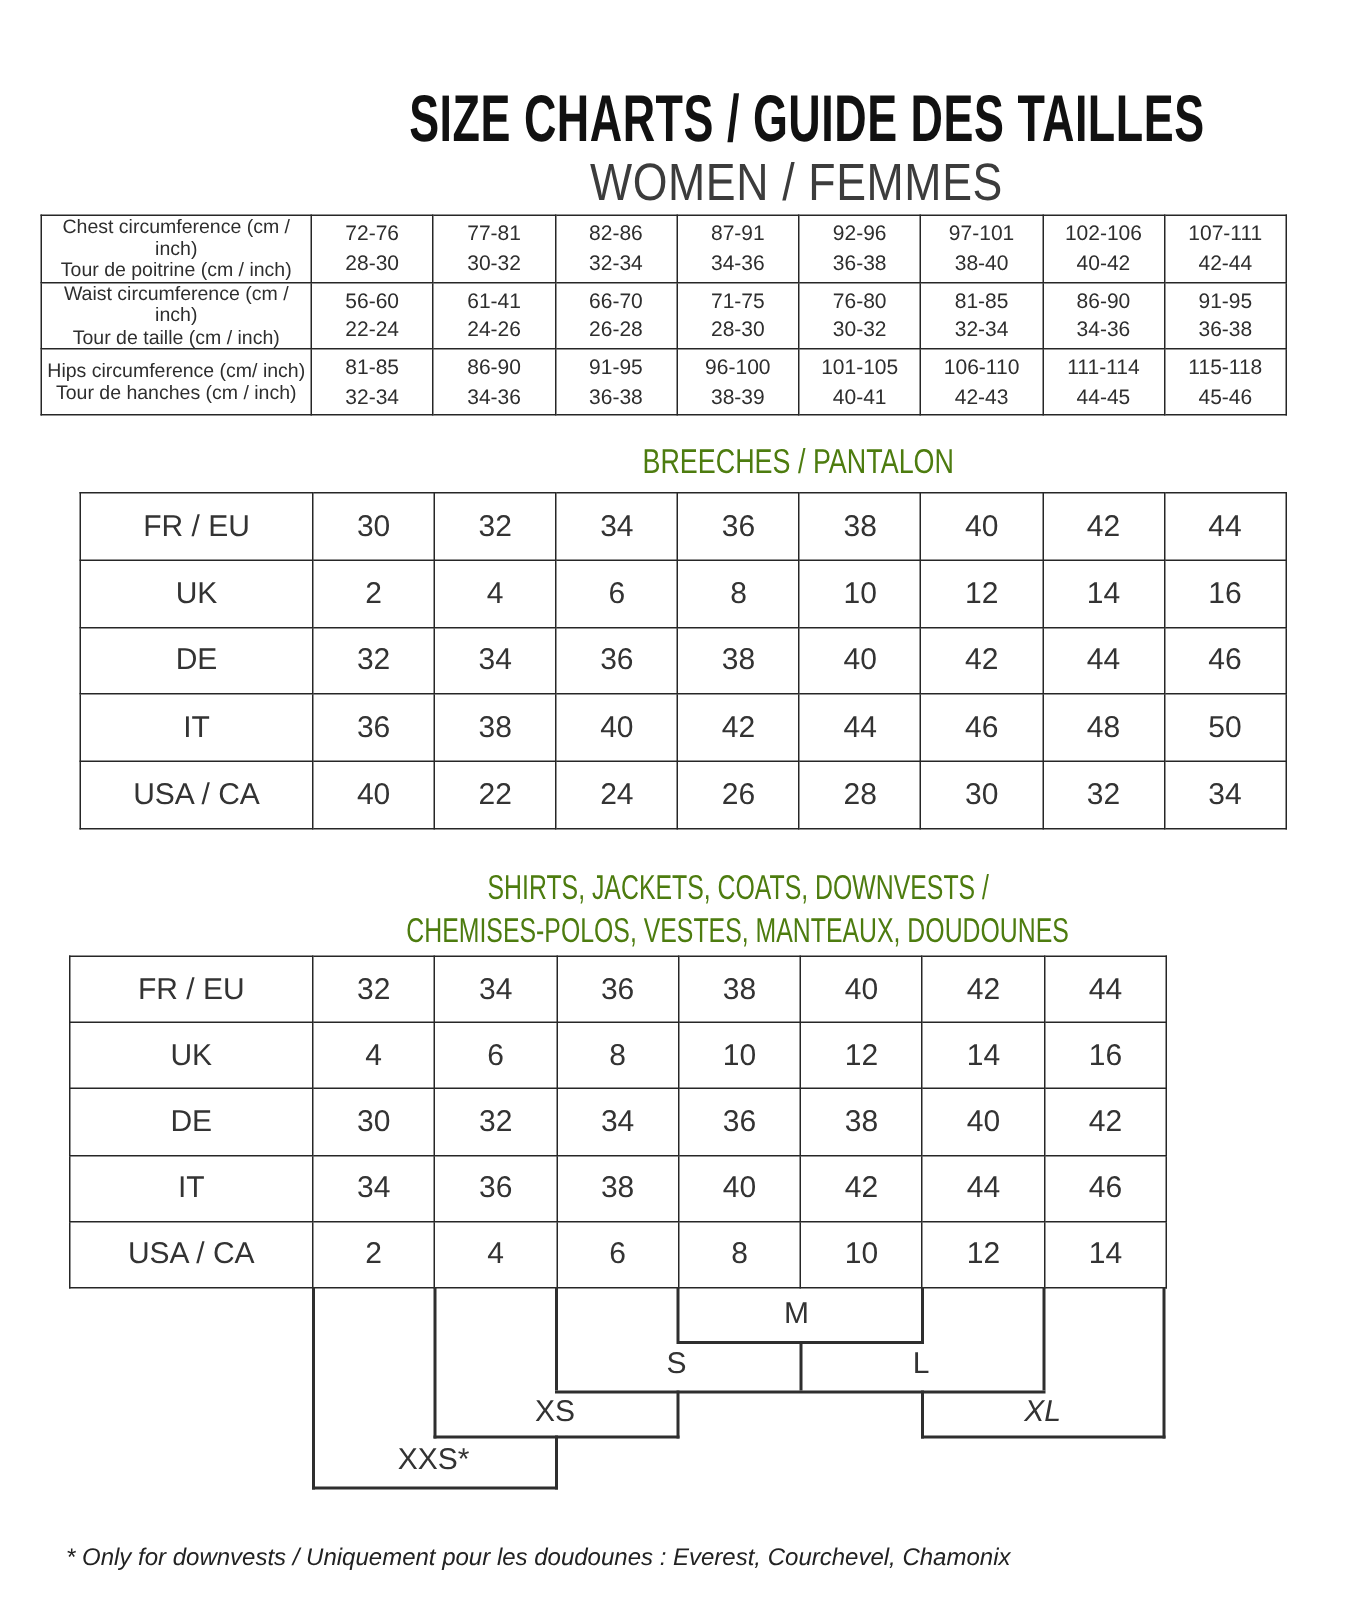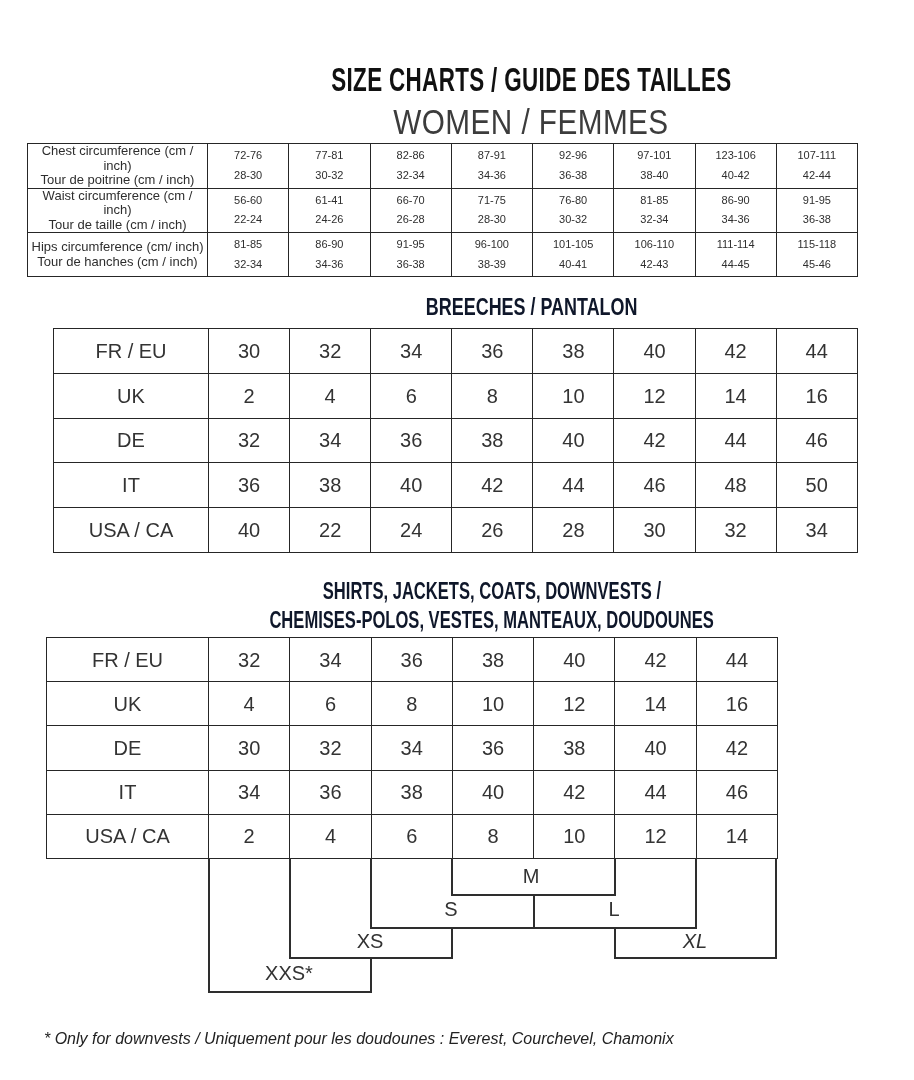"SIZE CHARTS / GUIDE DES" .page-title { font-size: 33px -> 44px }
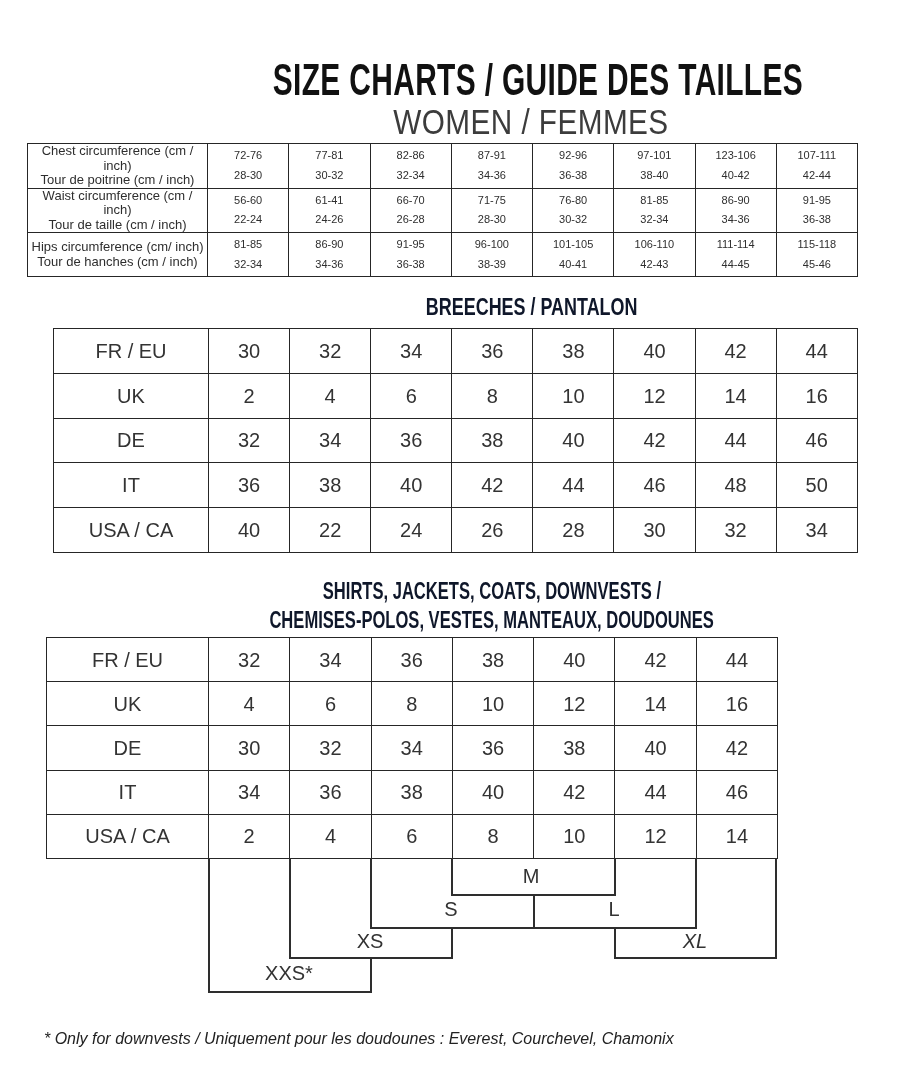"72-76" .t-meas .val-line { font-size: 11px -> 14px }
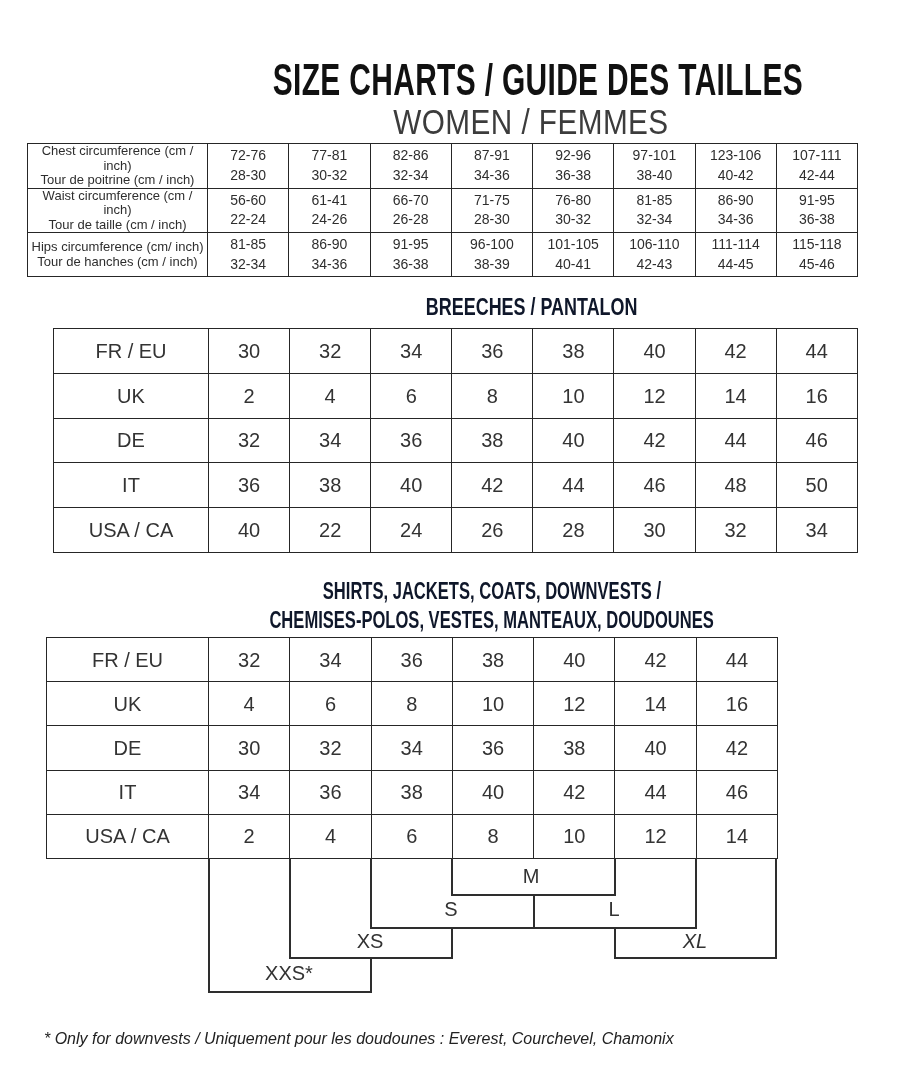"123-106" div.val-line { text: 123-106 -> 102-106 }
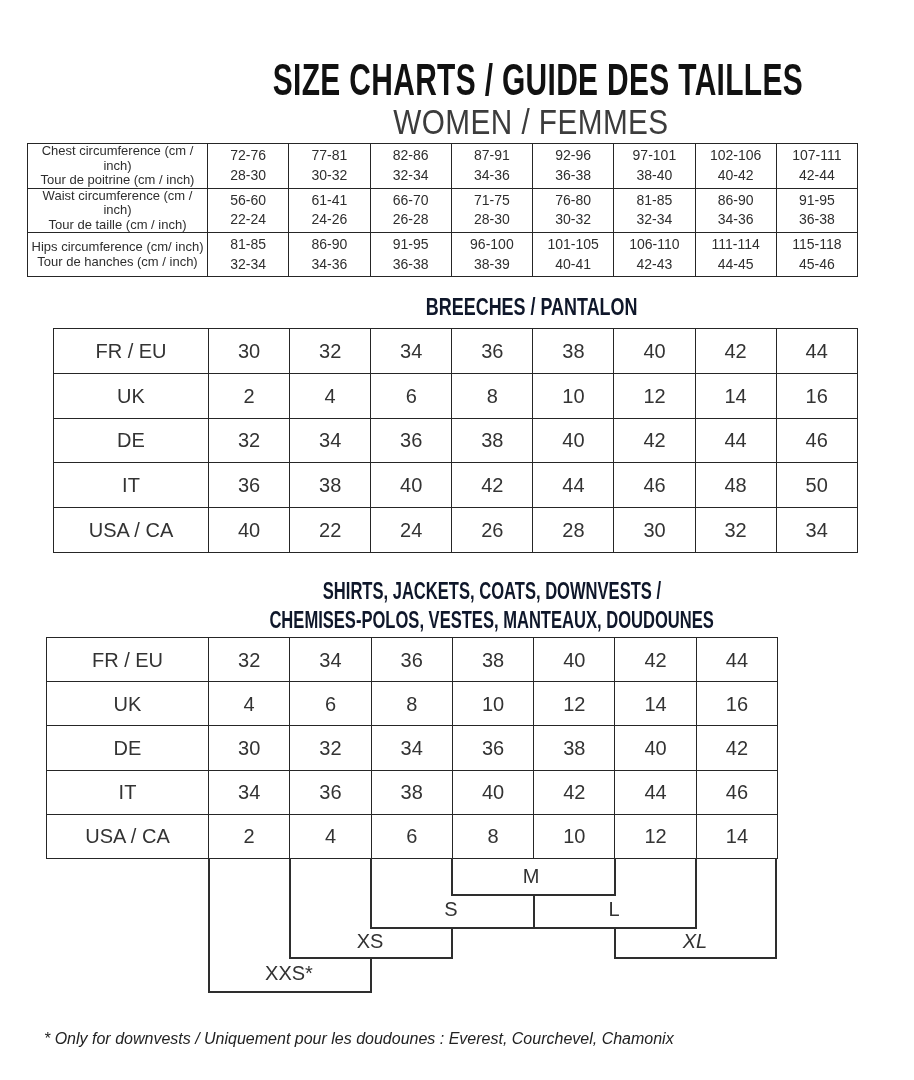"BREECHES / PANTALON" .sec-title { color: #0f172a -> #4d7c0f; font-weight: bold -> normal }
